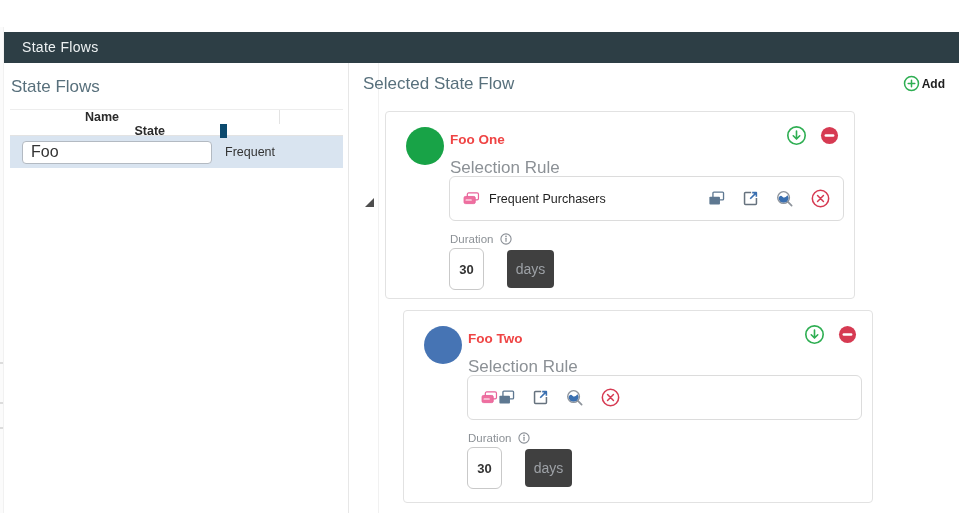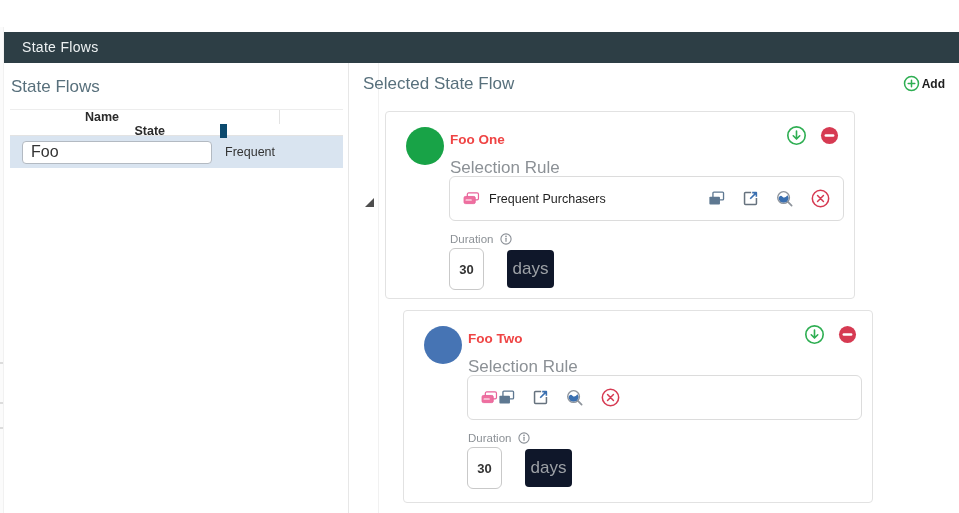"days" .duration-unit { background: #0f172a -> #404040; font-size: 17px -> 14px }
